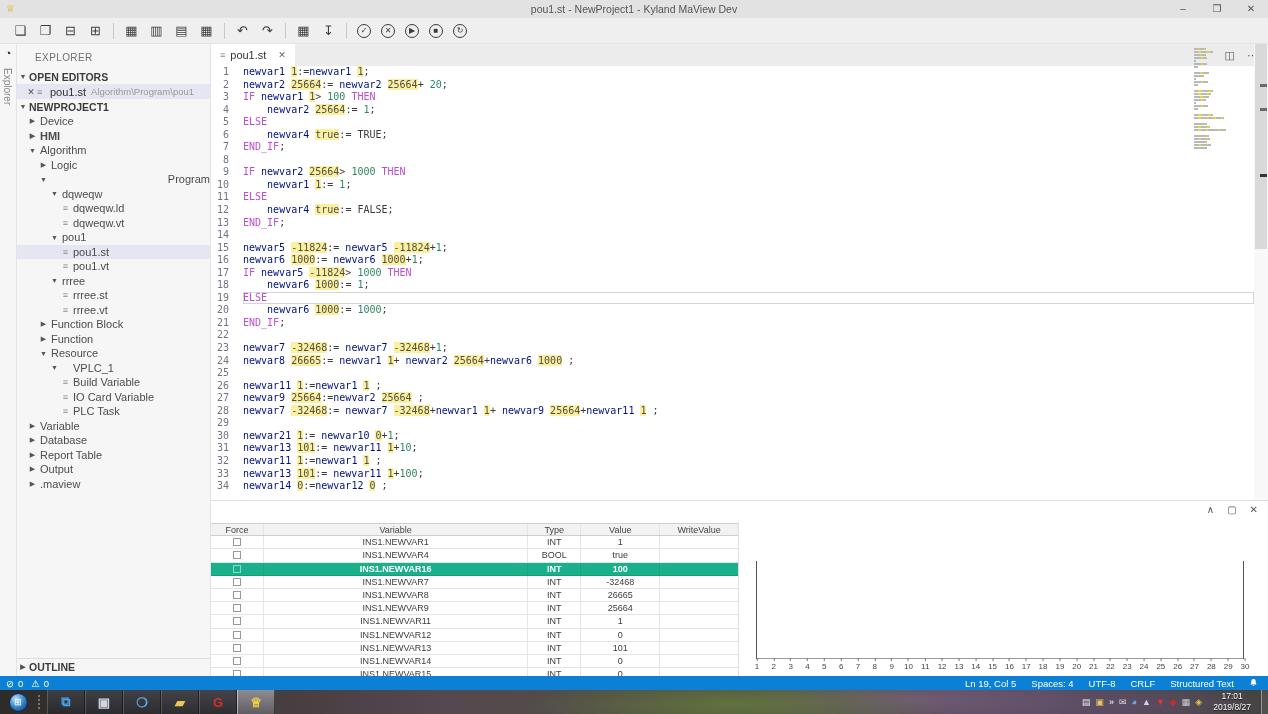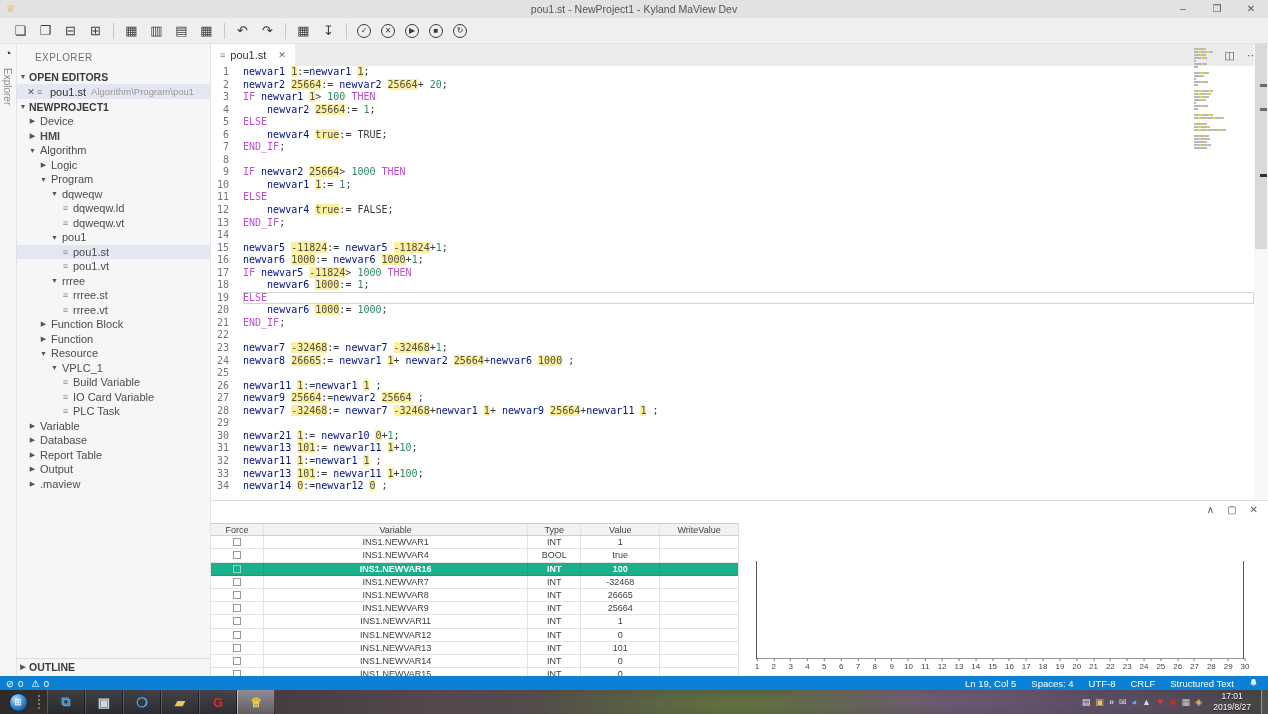"Program" div.trow { justify-content: none -> space-between }
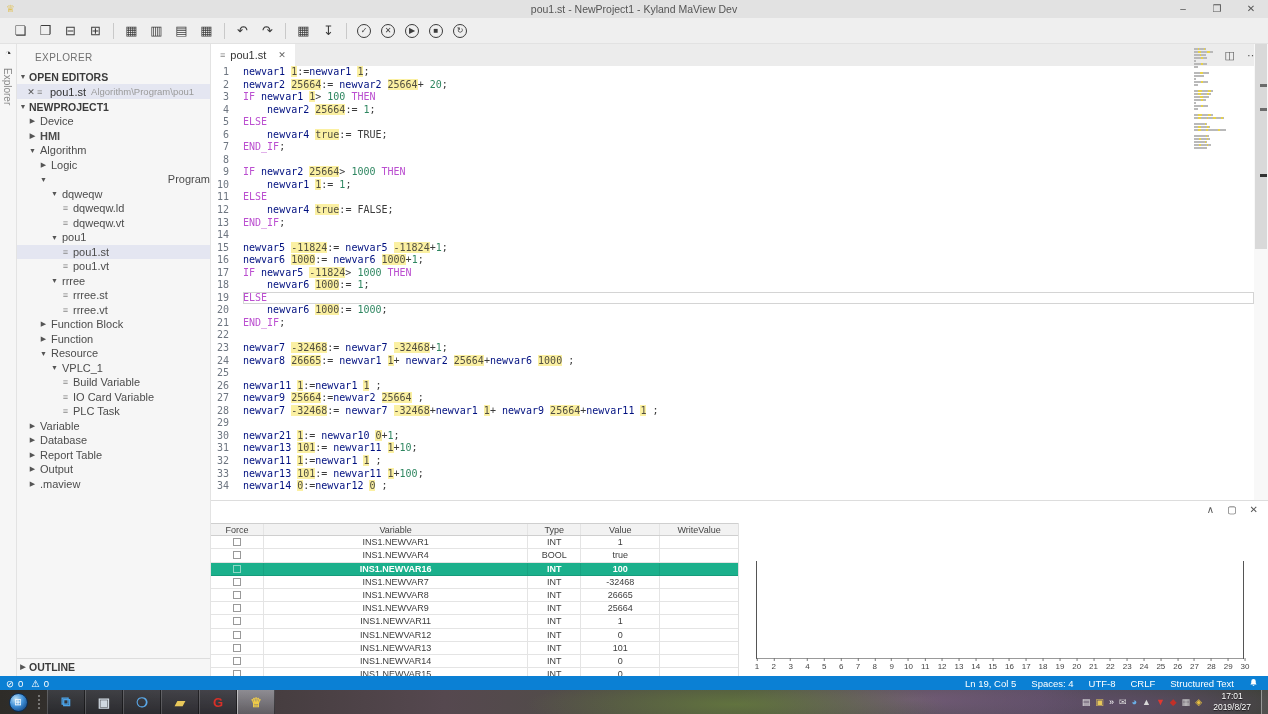"VPLC_1" div.trow { gap: none -> 11px }
